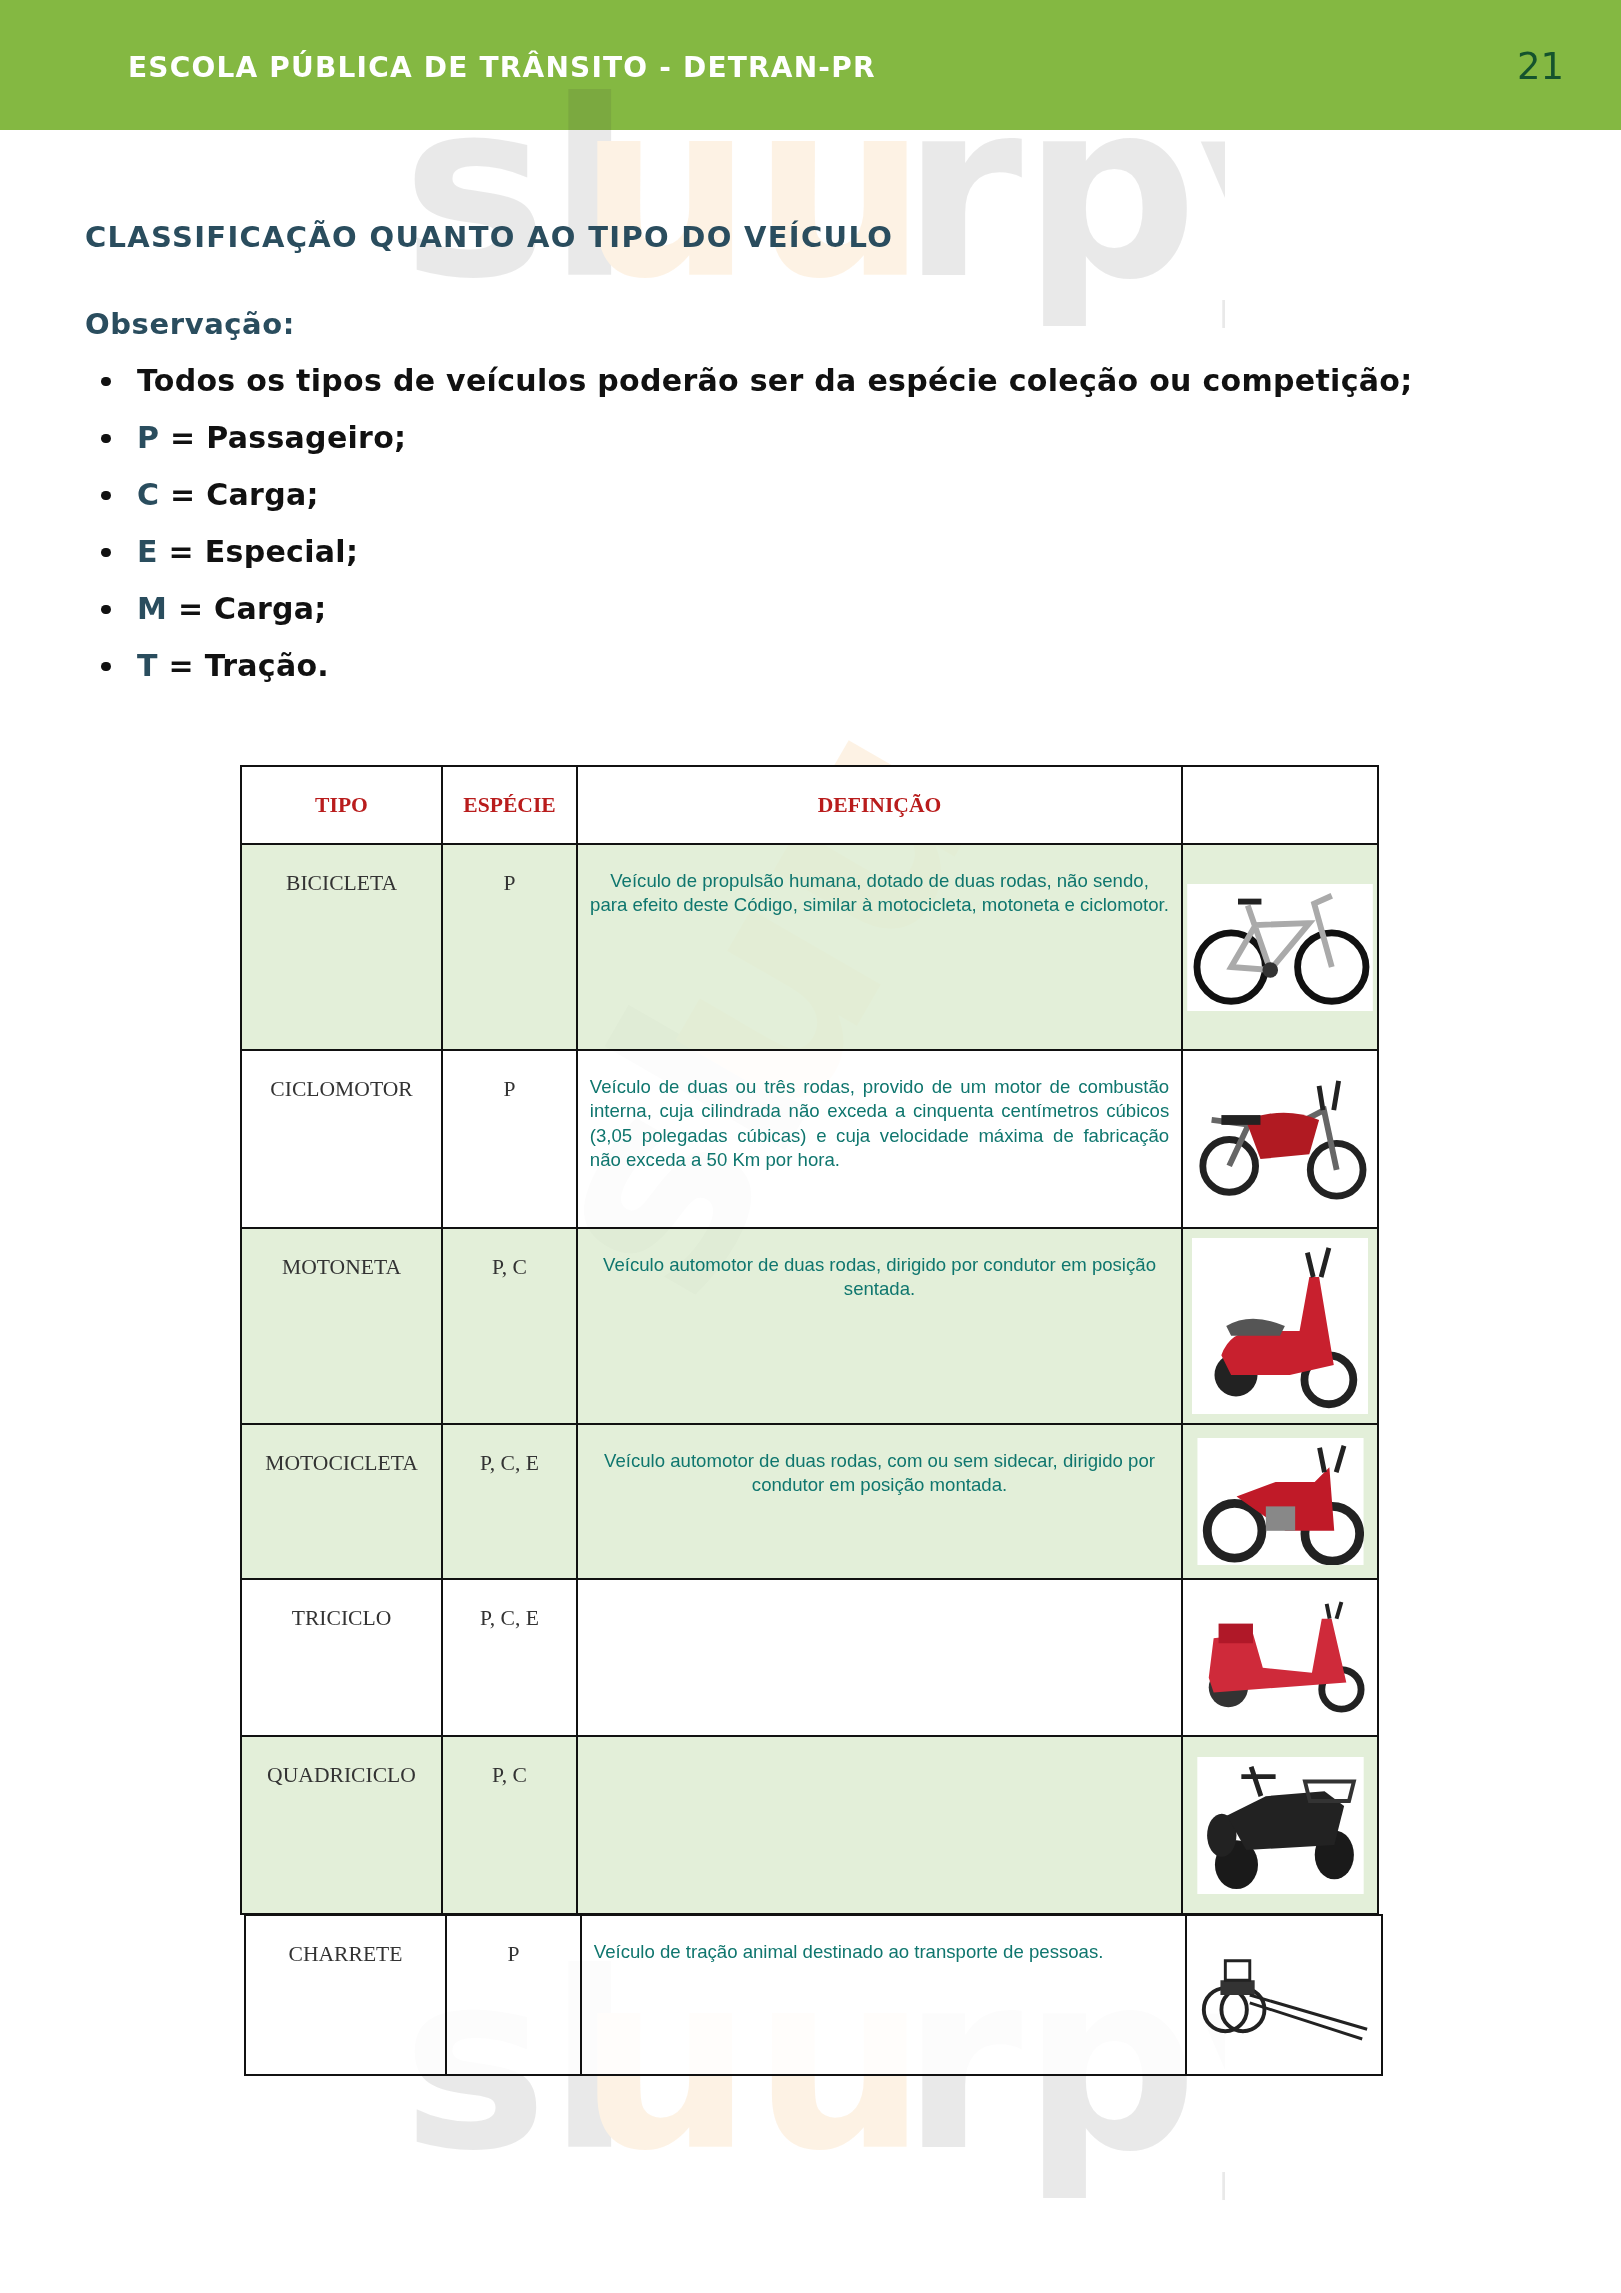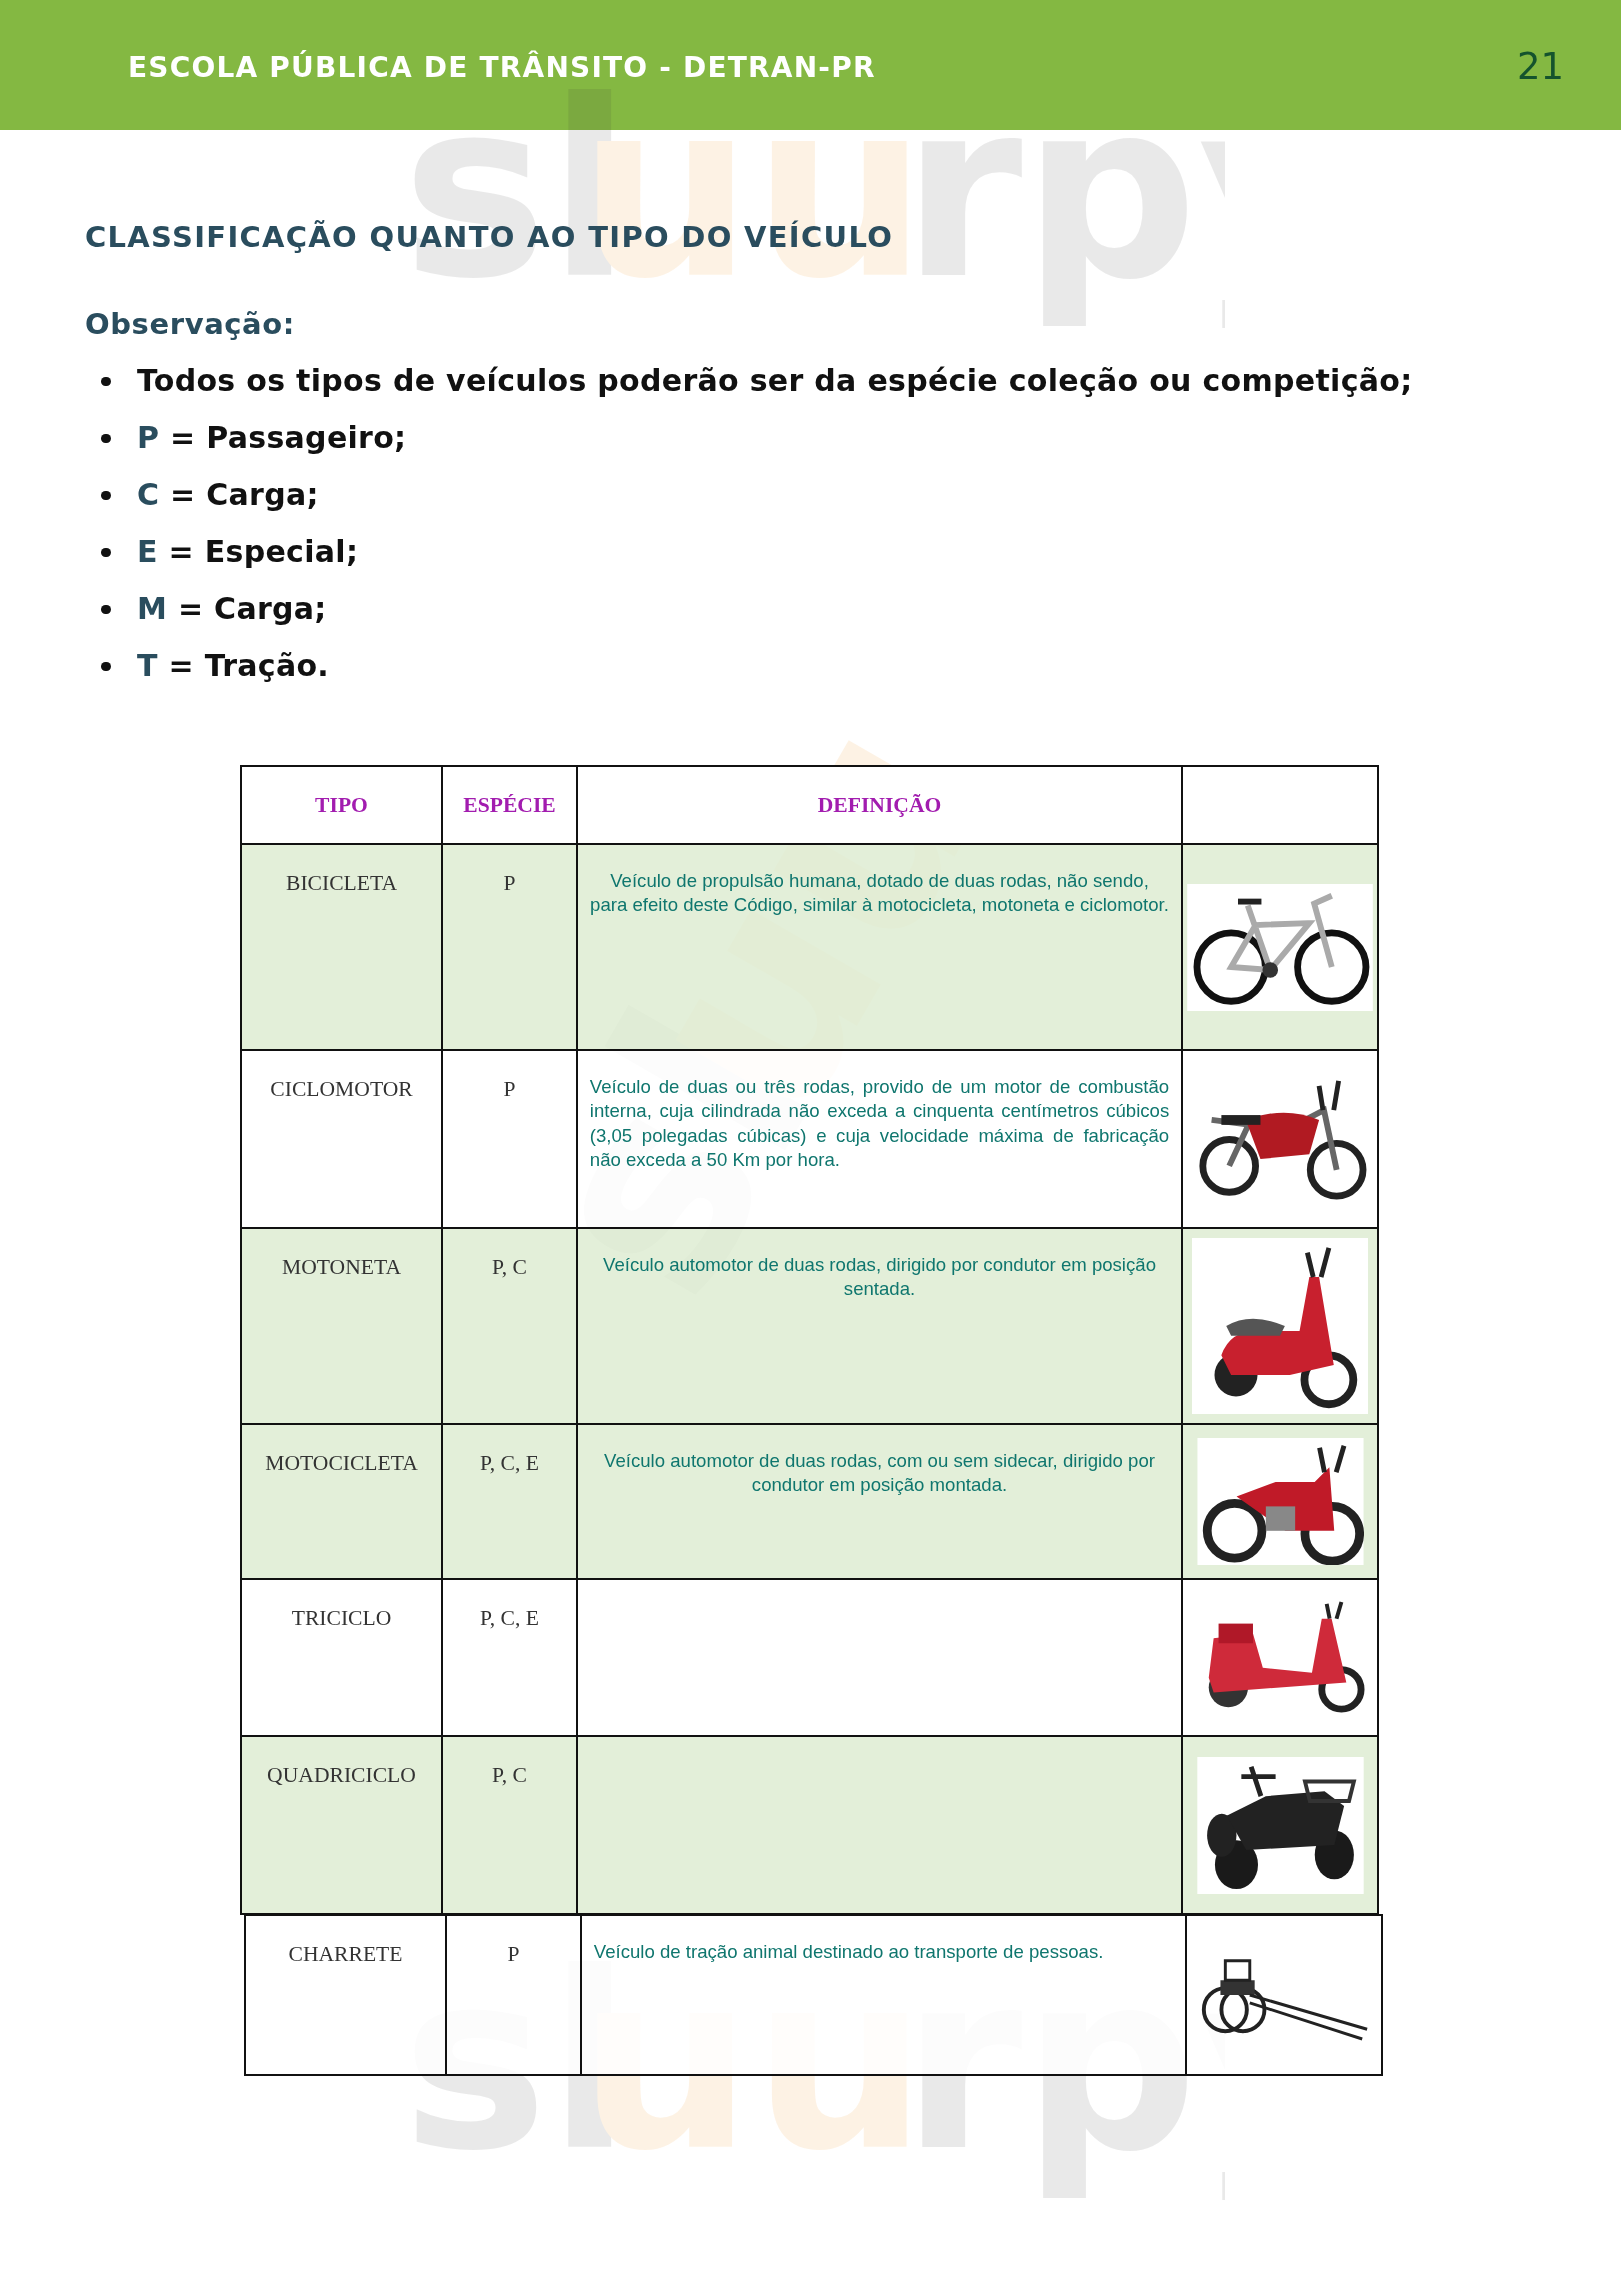"TIPO" table.vt th { color: #a21caf -> #b91c1c }
